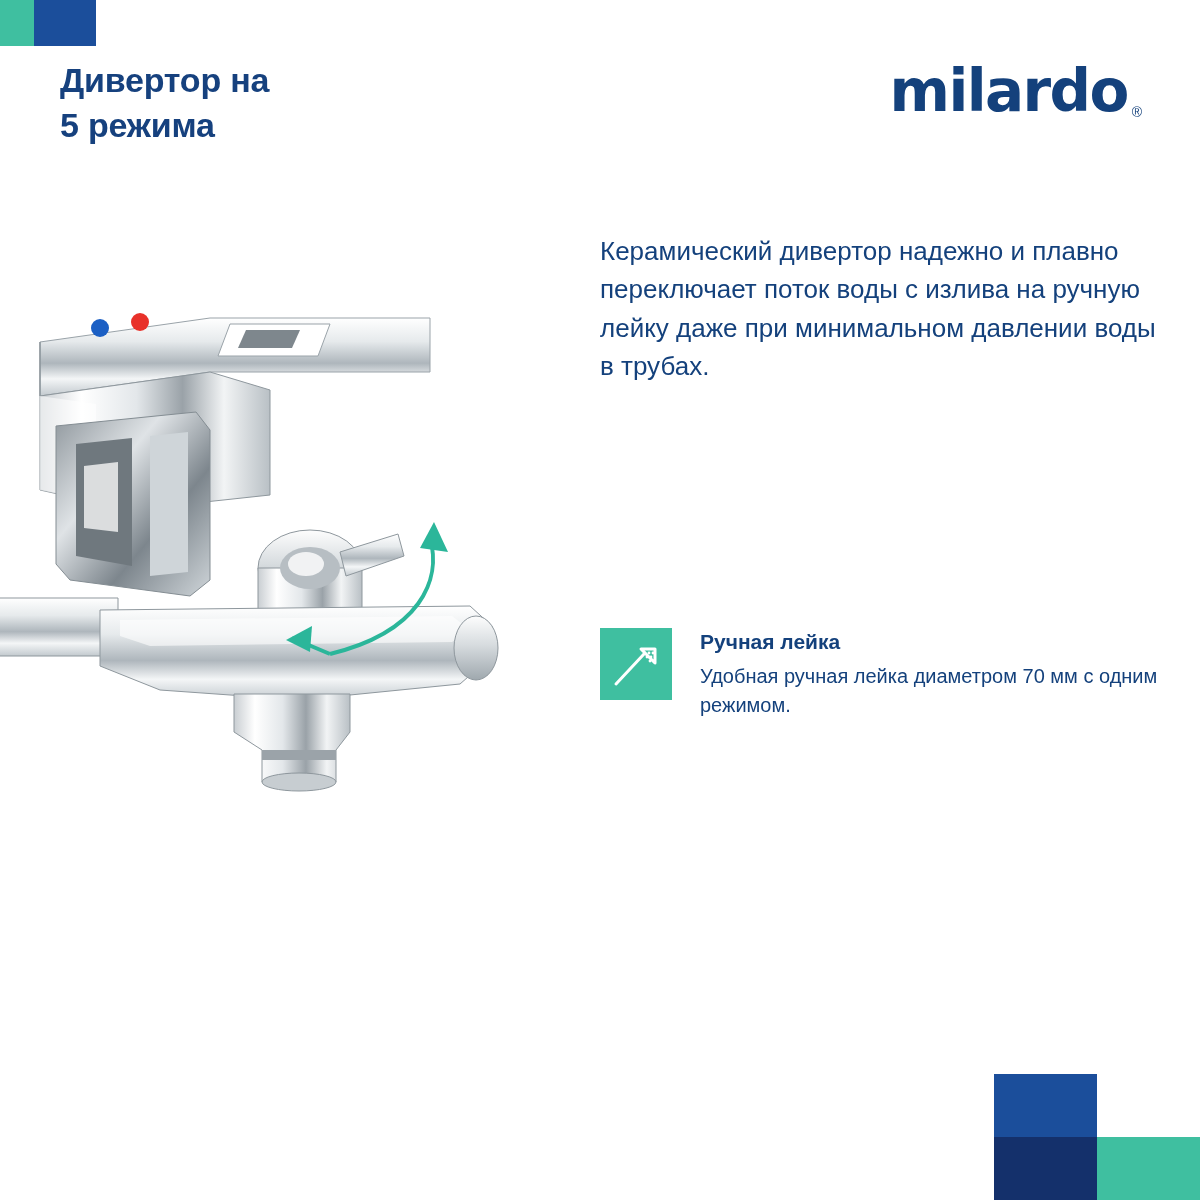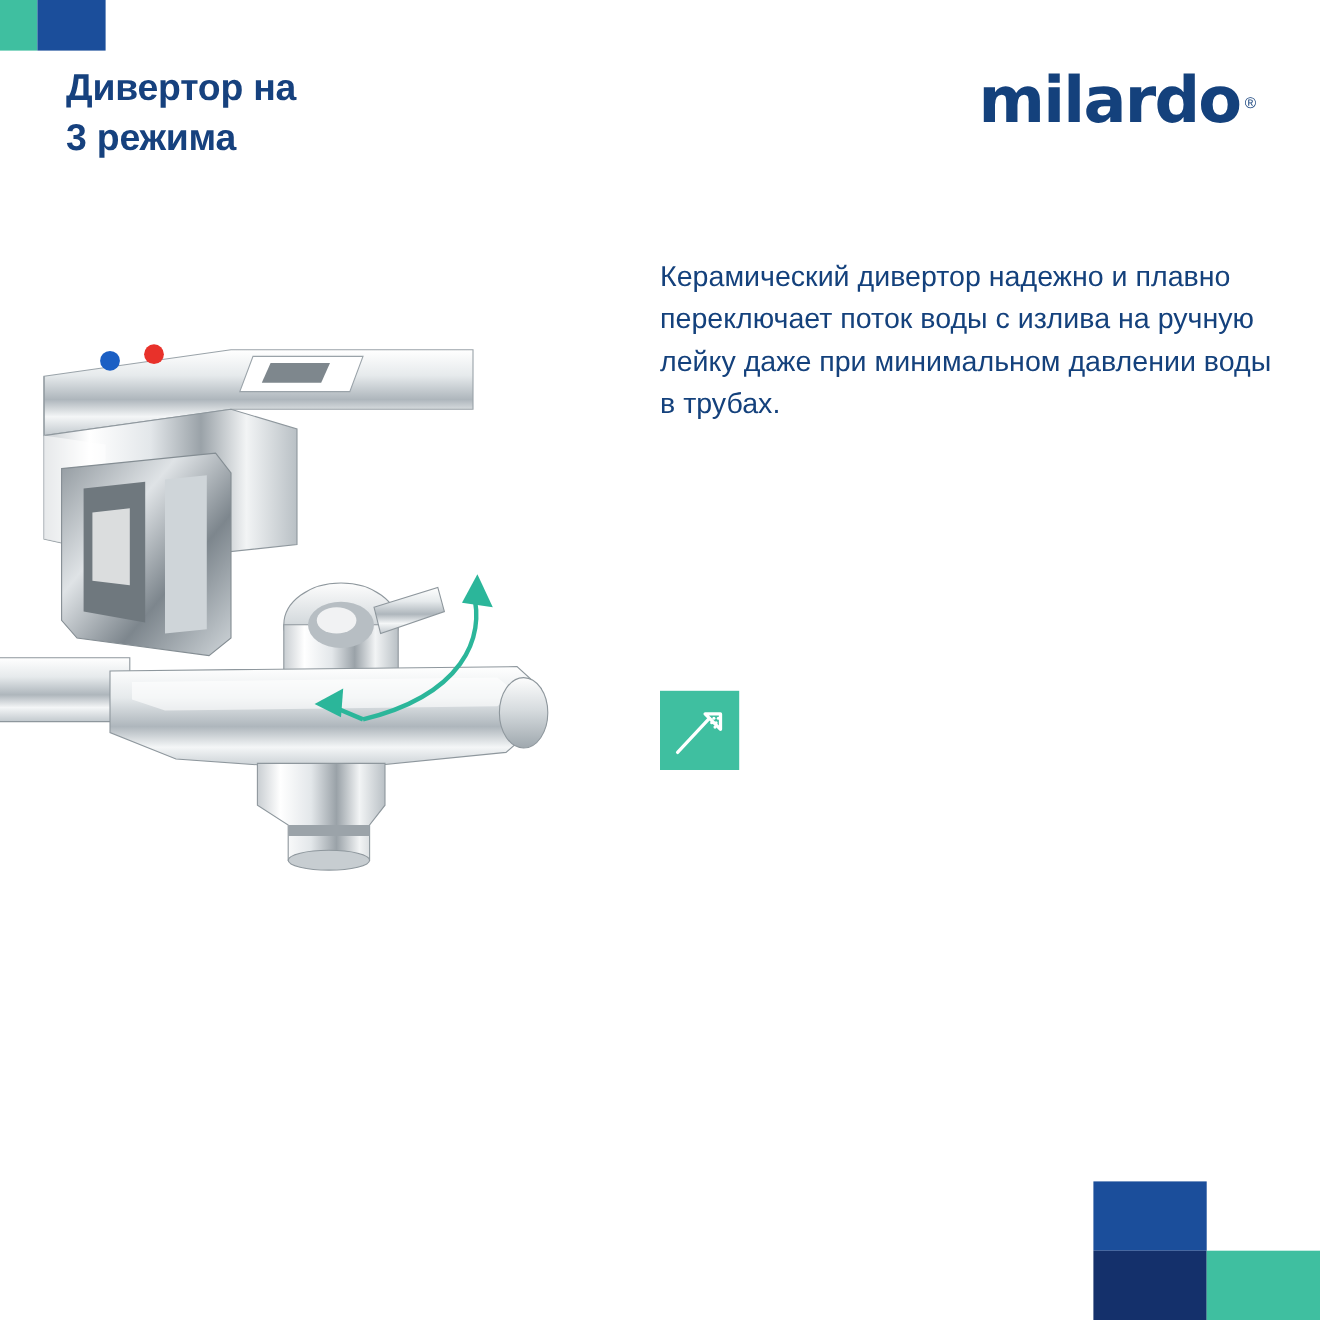"Дивертор на" div.headline { text: 3 -> 5 }
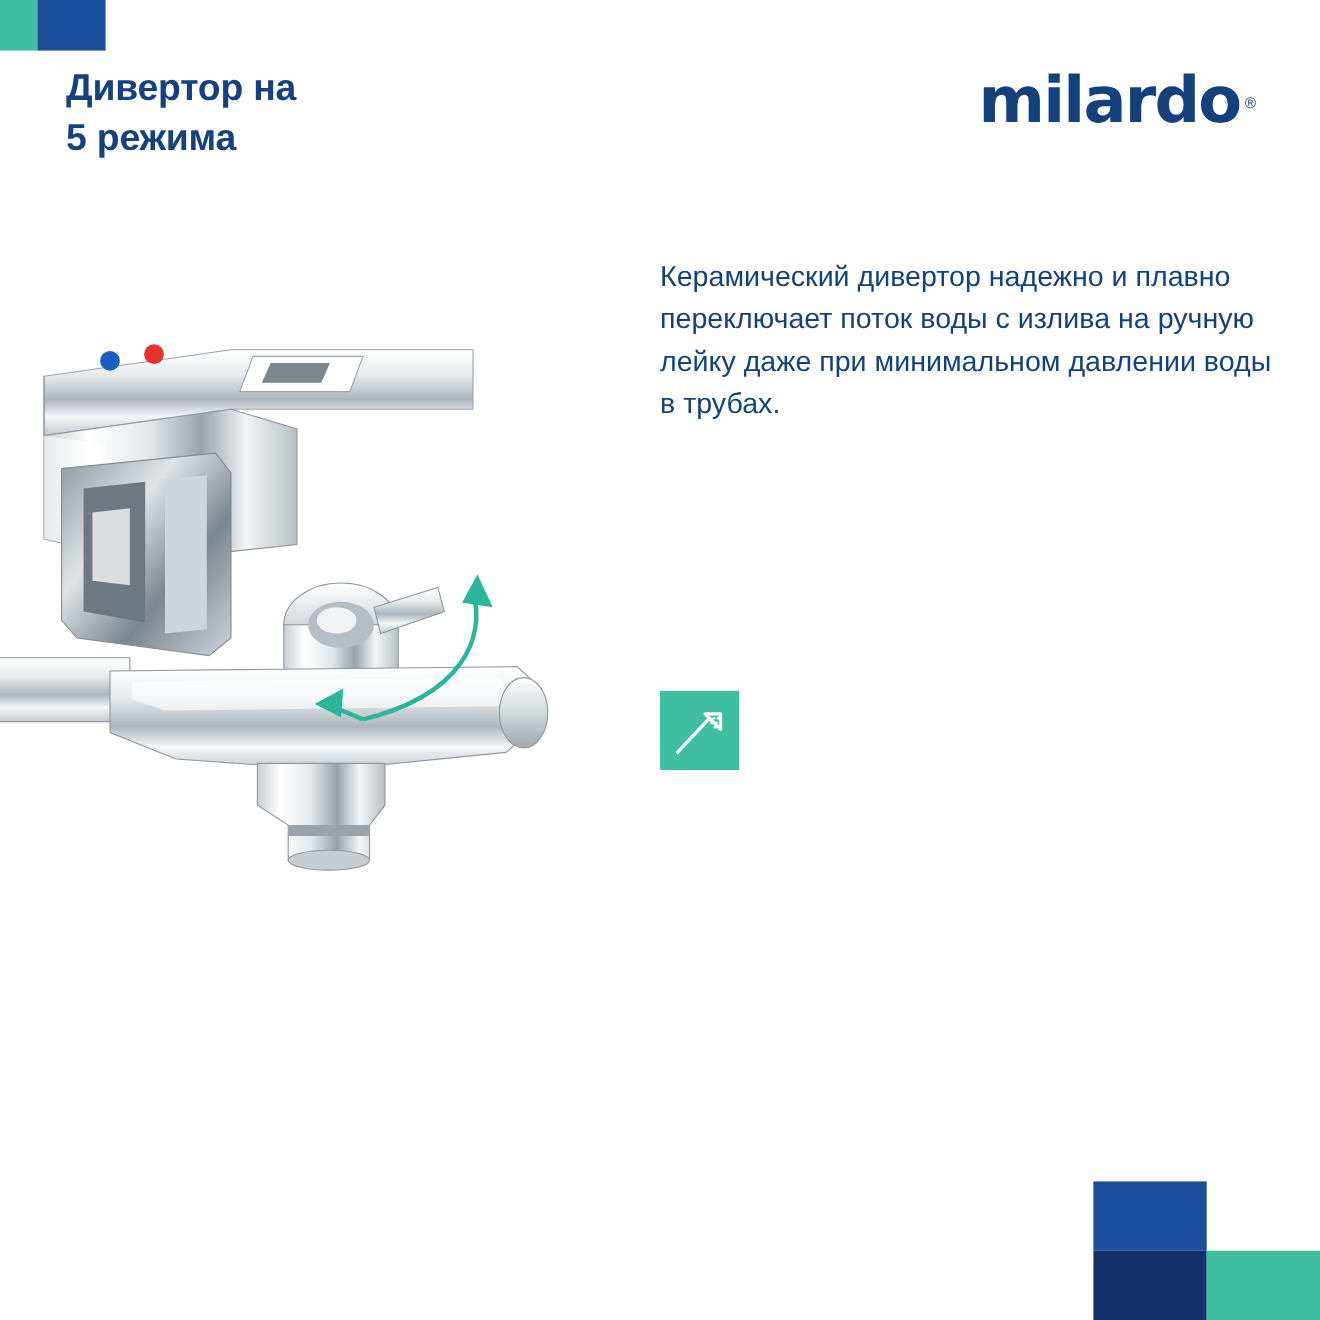"milardo" .brand { align-items: center -> flex-end }
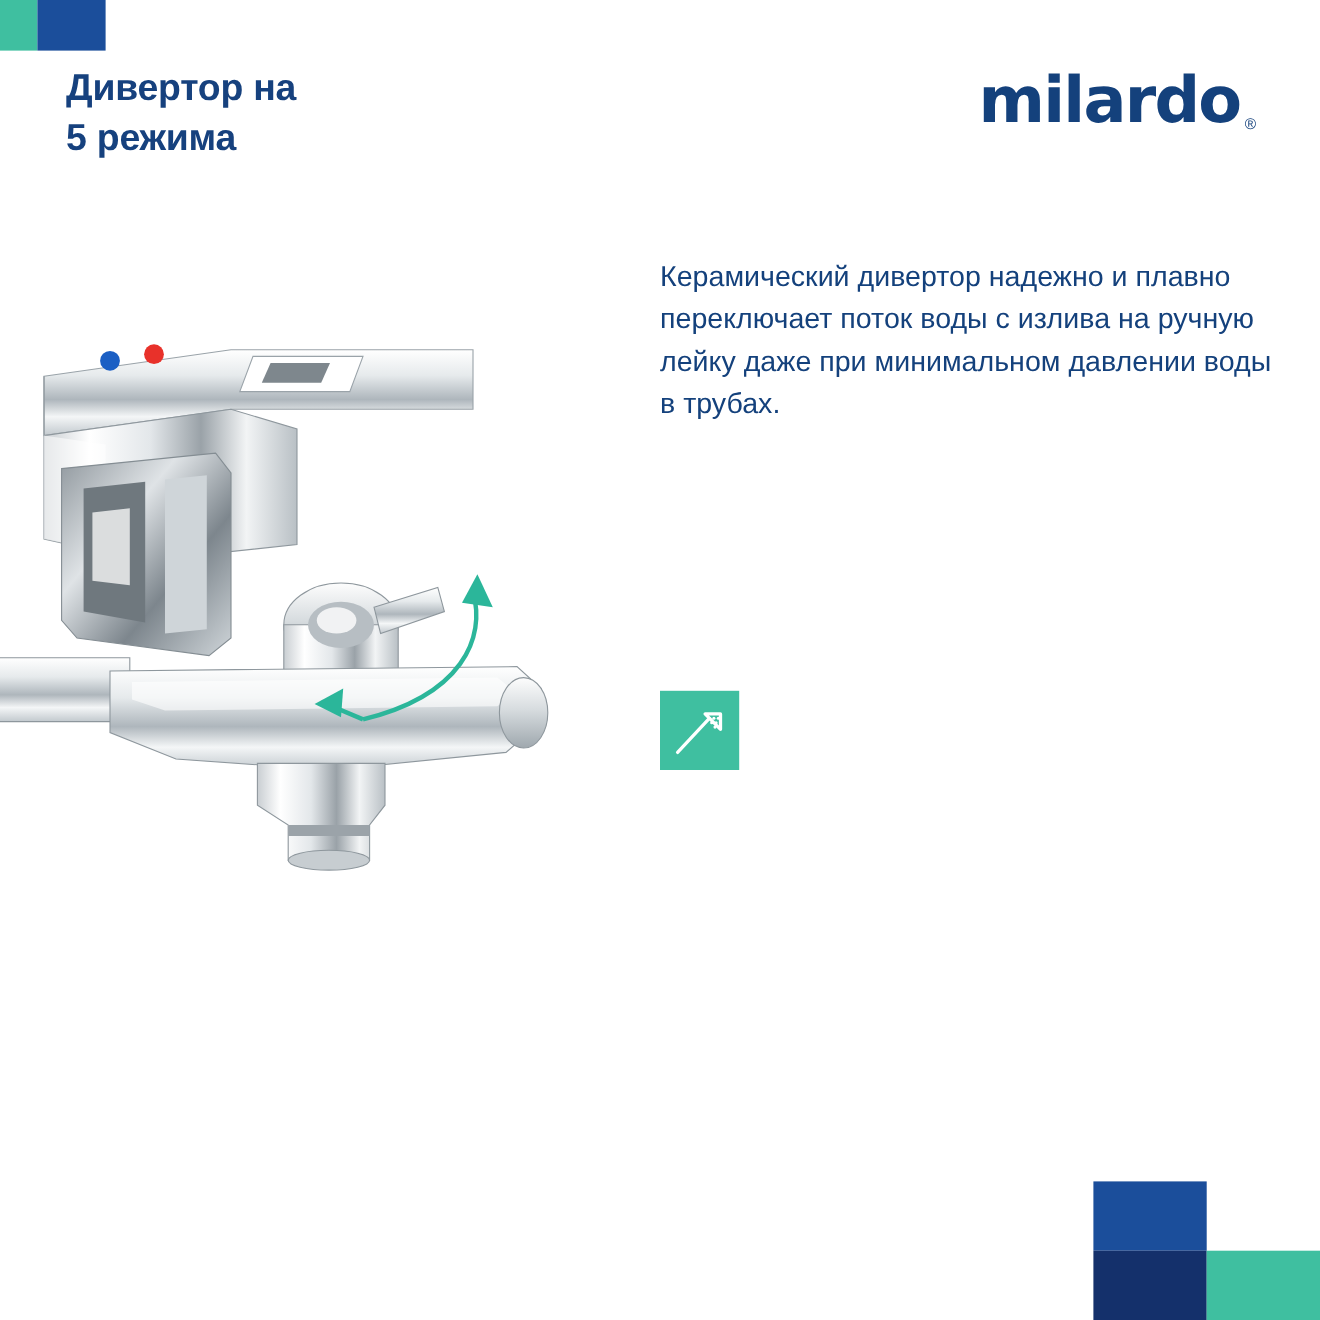"Ручная лейка" div.feature-texts { html: none -> <div> <div>Ручная лейка</div> <div>Удобная ручная лейка диаметром 70 мм с одним режимом.</div> </div> }
